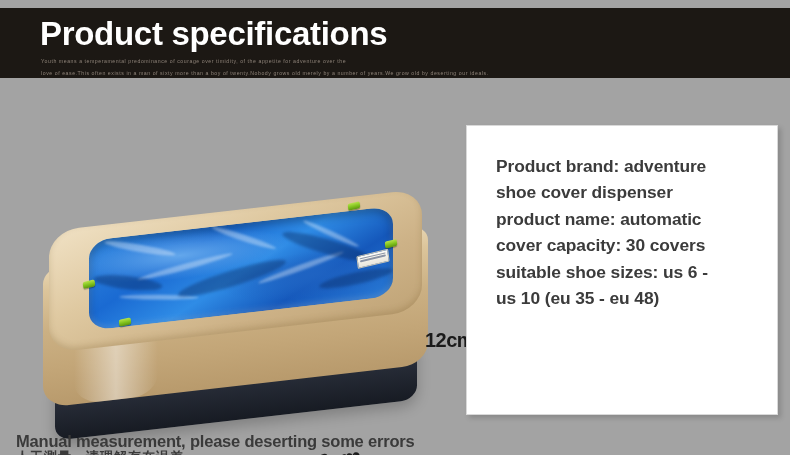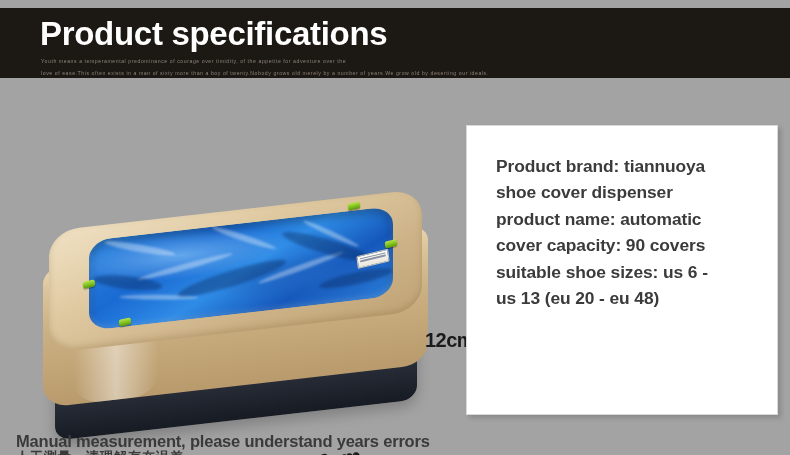"Product brand: tiannuoya" div { text: tiannuoya -> adventure }
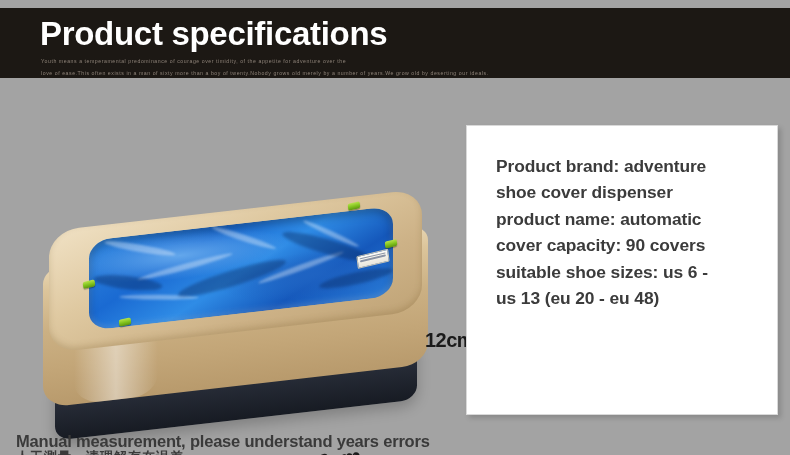"cover capacity: 90 covers" div { text: 90 -> 30 }
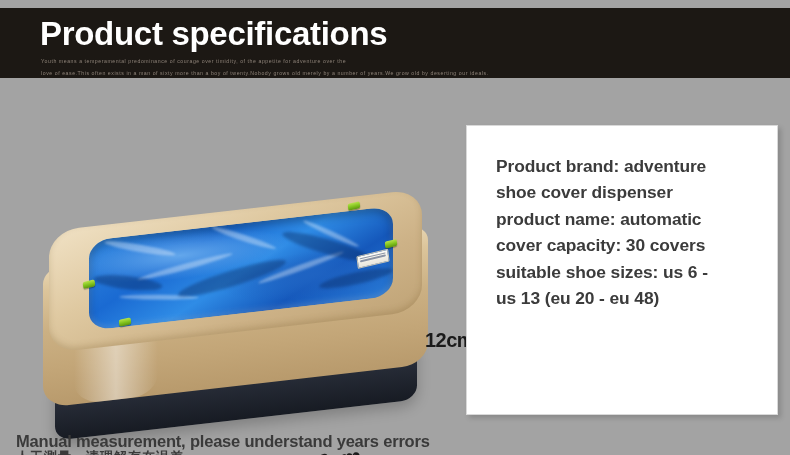"us 13 (eu 20 -" div { text: 13 (eu 20 -> 10 (eu 35 }
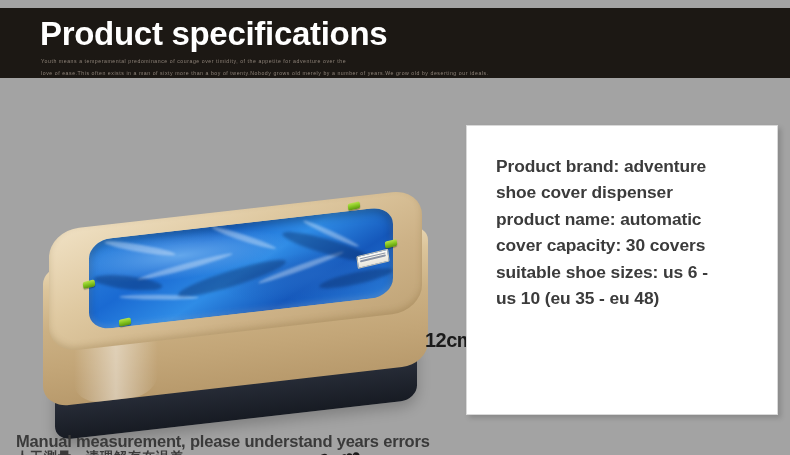"Manual measurement, please understand" div.footer-note { text: understand years -> deserting some }
